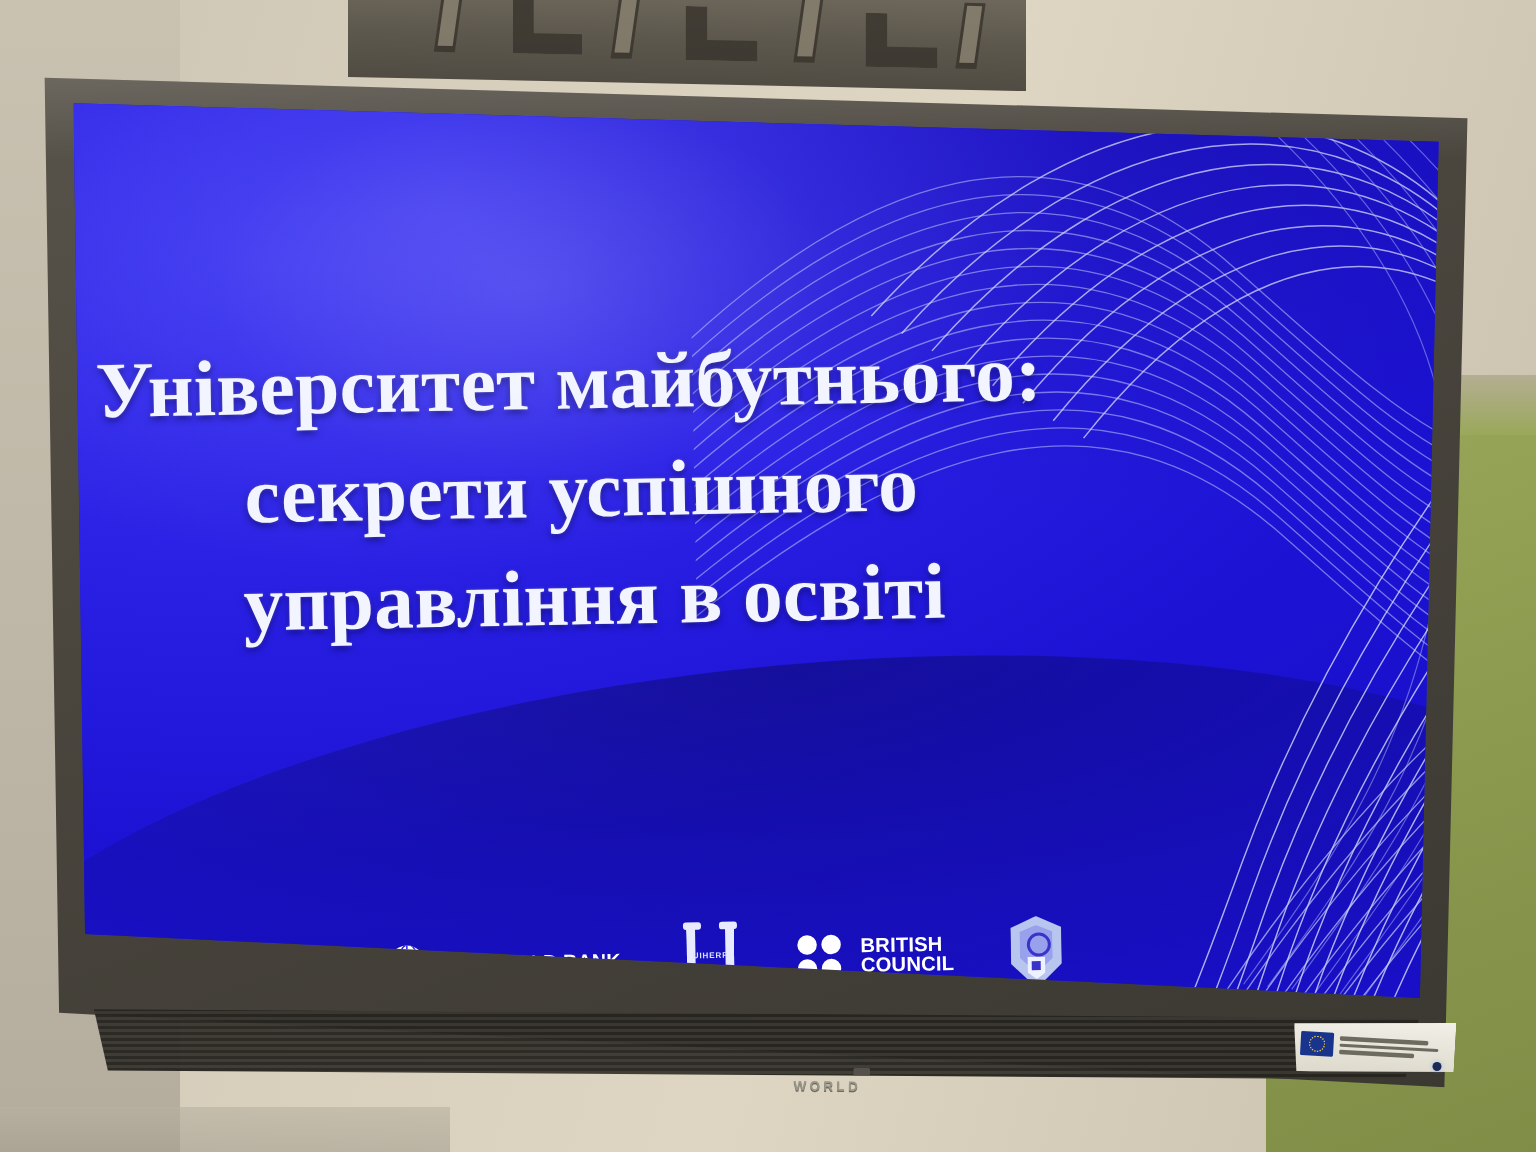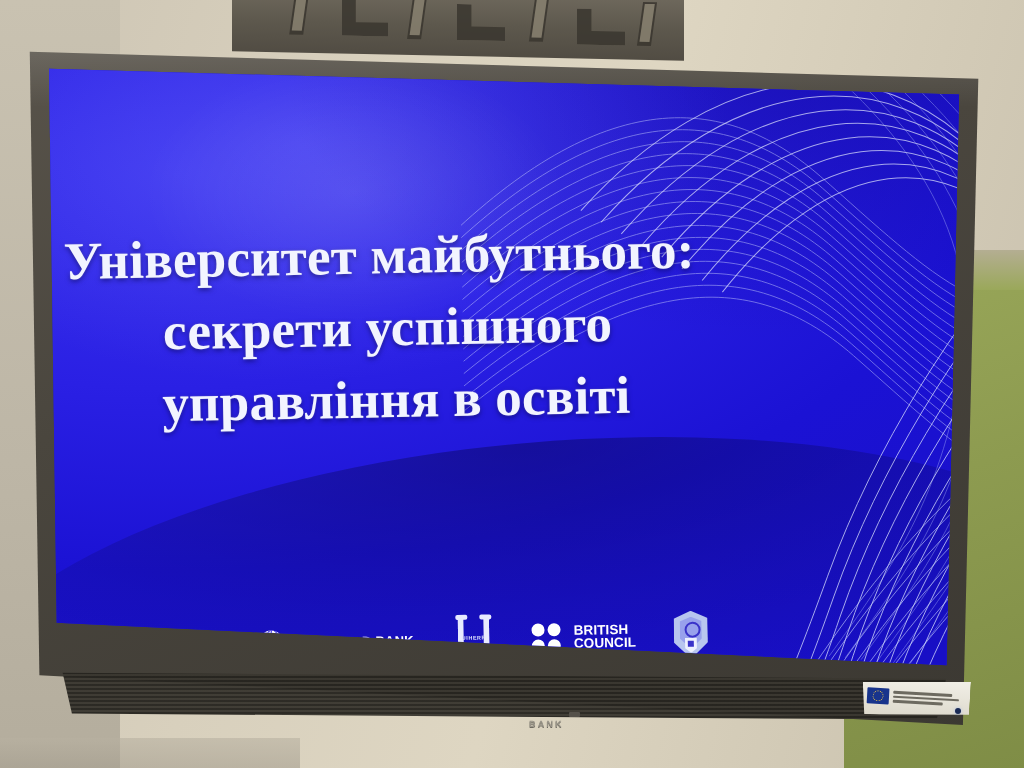"BANK" div.brand { text: BANK -> WORLD }
